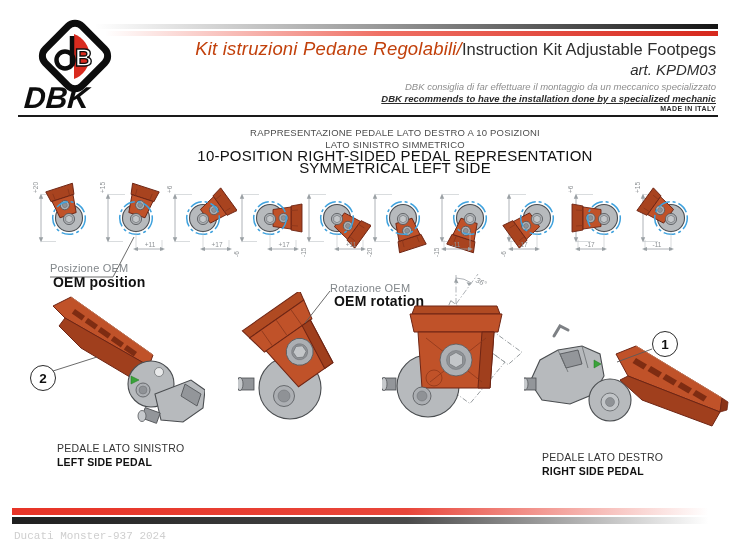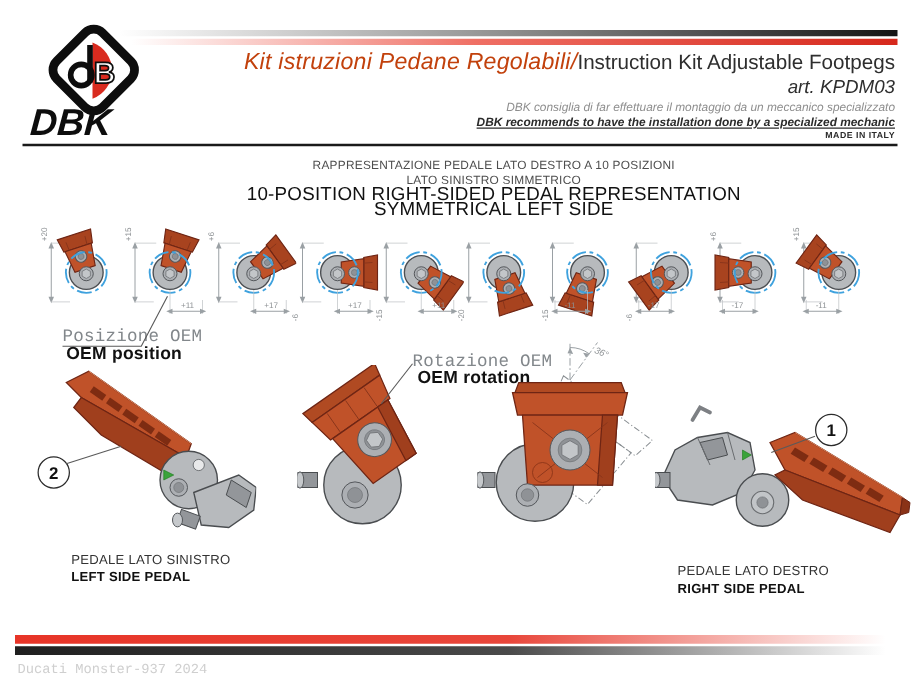"Posizione OEM" .lab-it { font-family: Liberation Mono, monospace -> none; font-size: 14px -> 11px }
